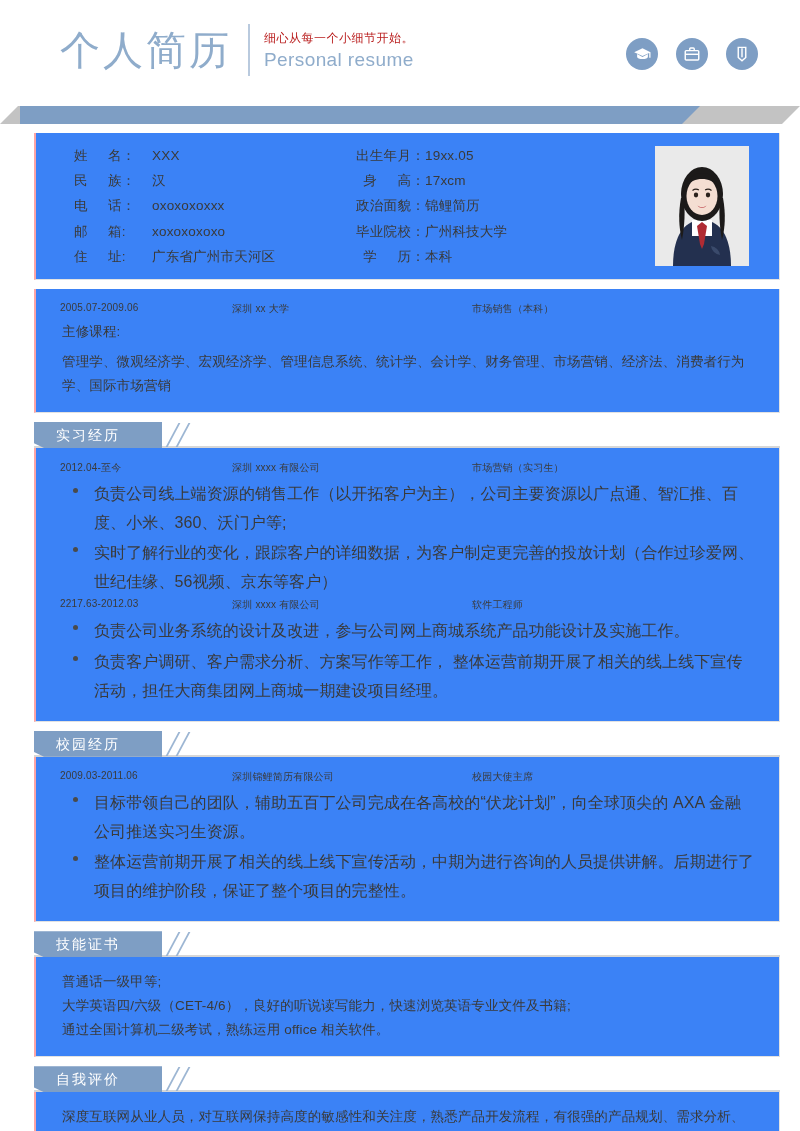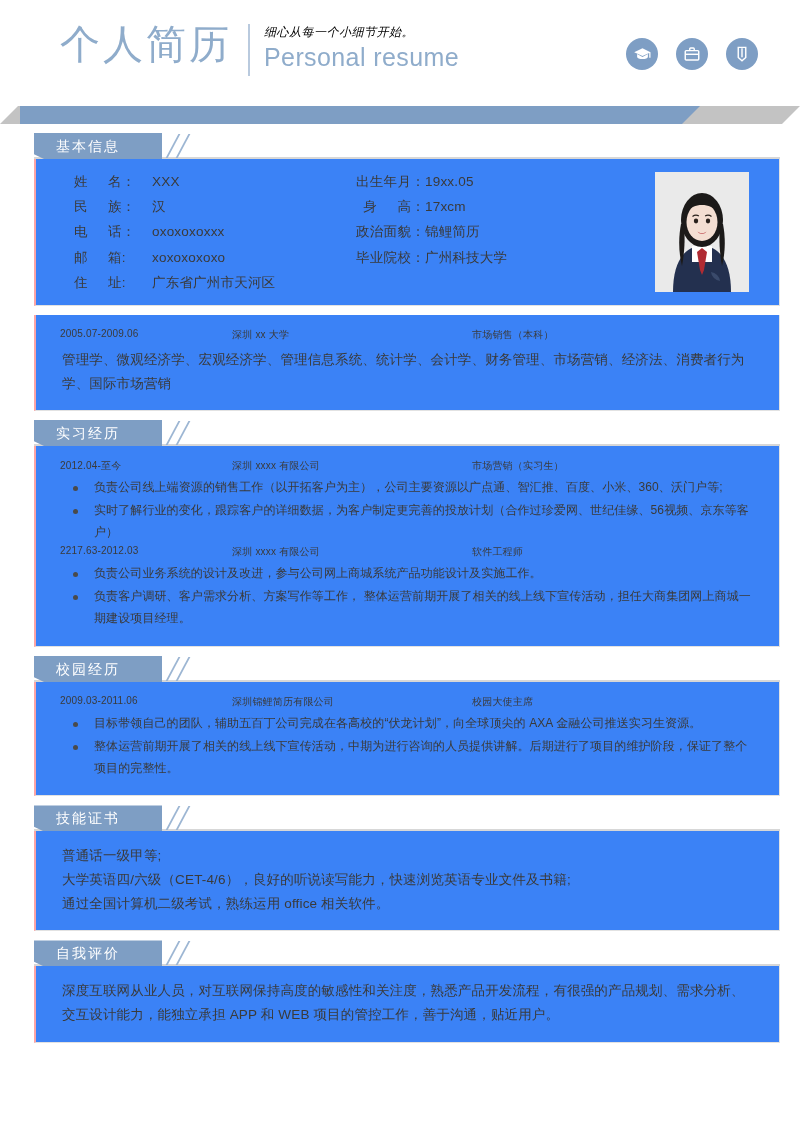"个人简历" .header-title-group { align-items: flex-start -> center }
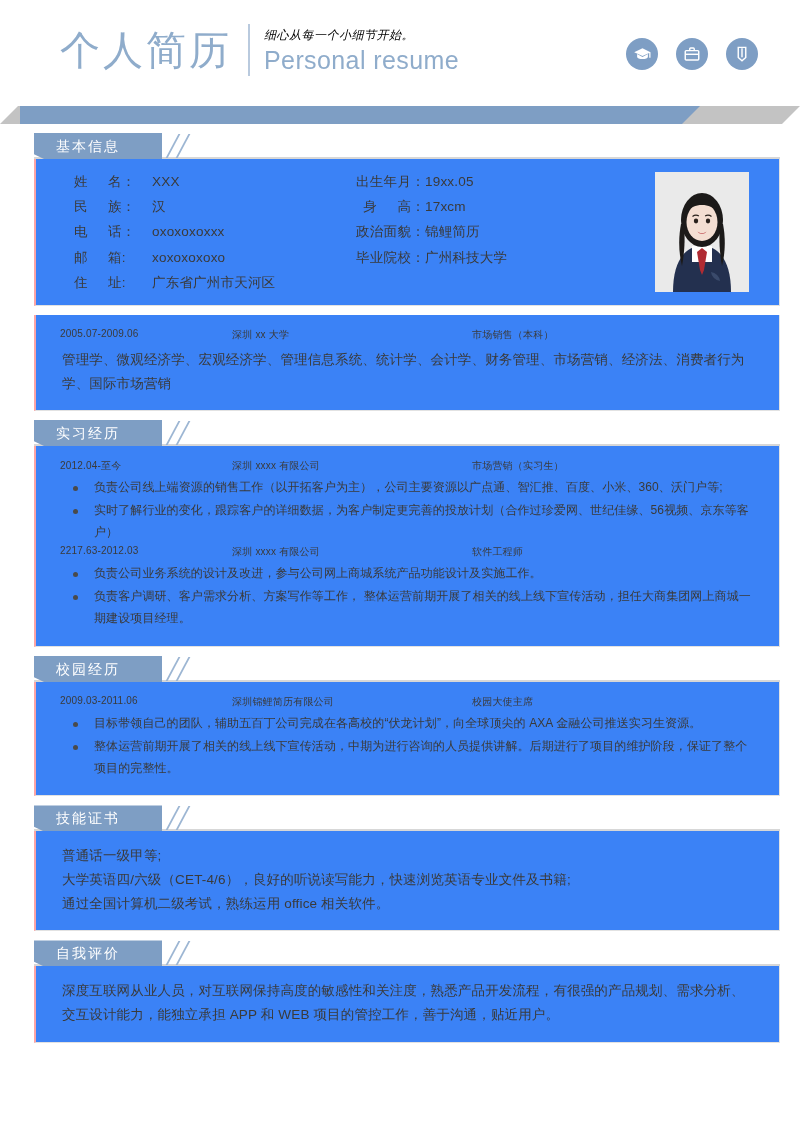"细心从每一个小细节开始。" .header-cn-sub { color: #000000 -> #b91c1c; font-style: italic -> none }
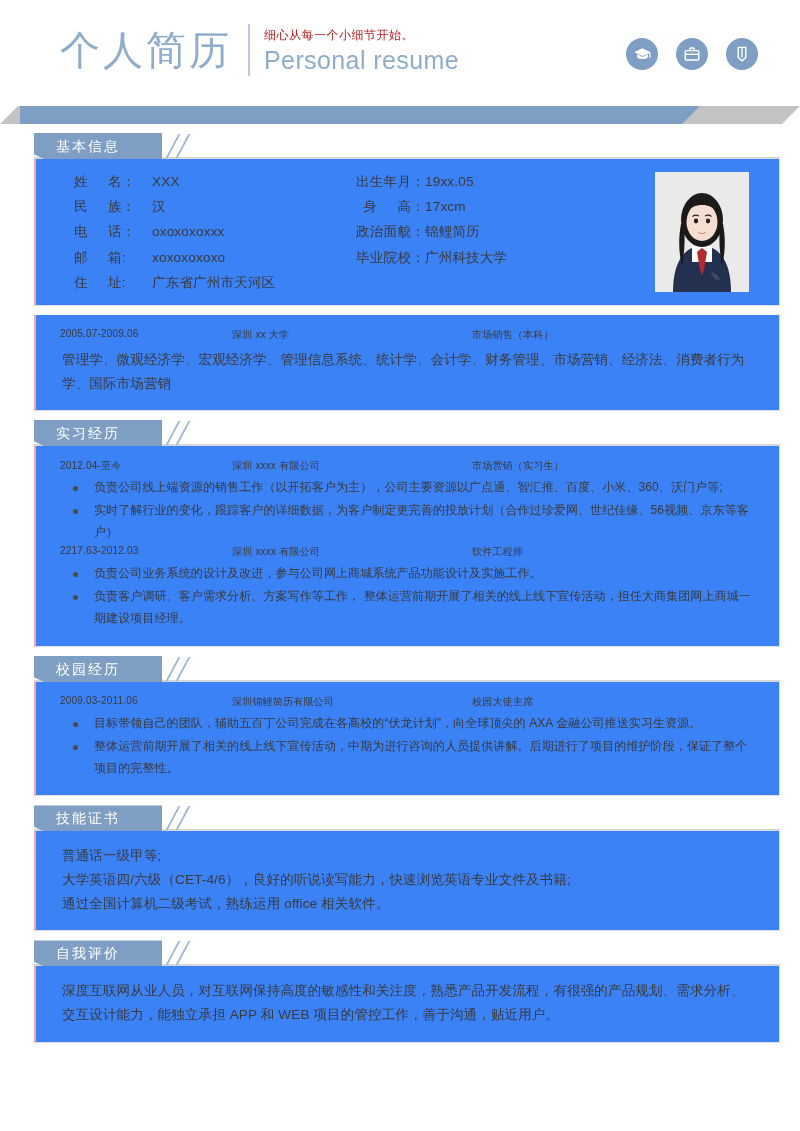"Personal resume" .header-en-title { font-size: 25px -> 19px }
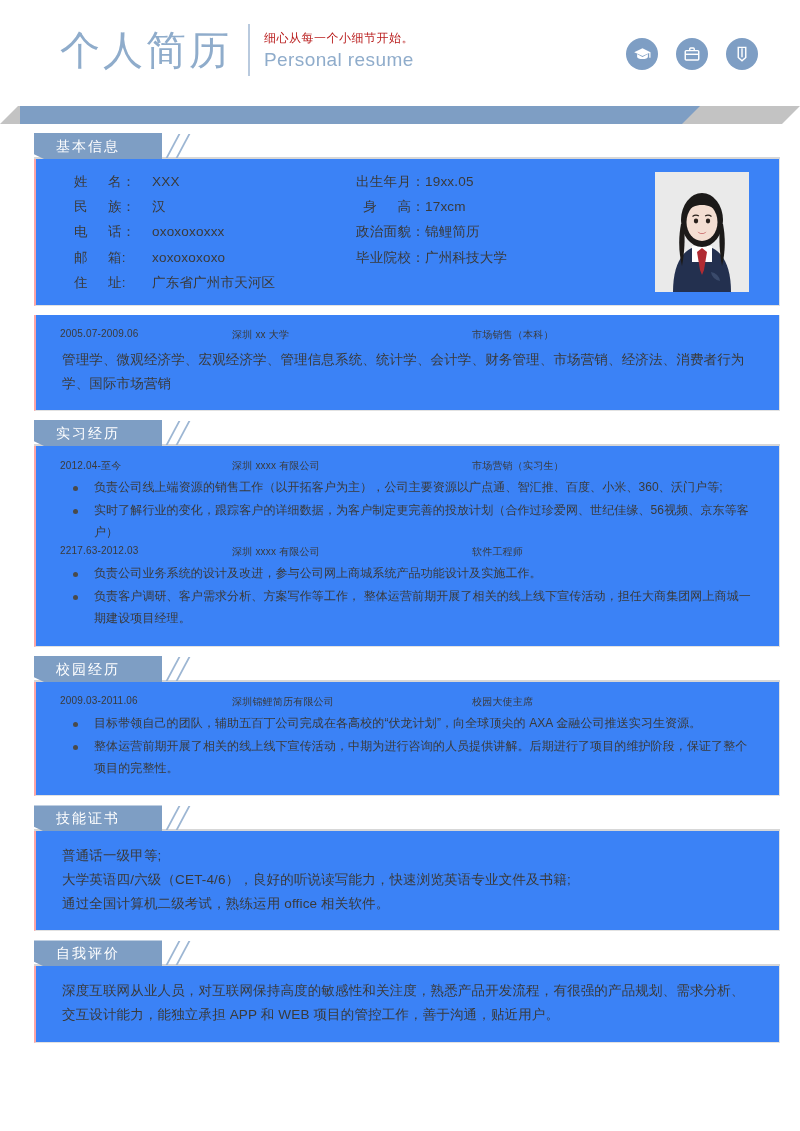"基本信息" div.sec-head { html: <div> <div></div> <div> <span>基本信息</span> </div> <div> <span></span> <span></span> </div> </div> -> none }
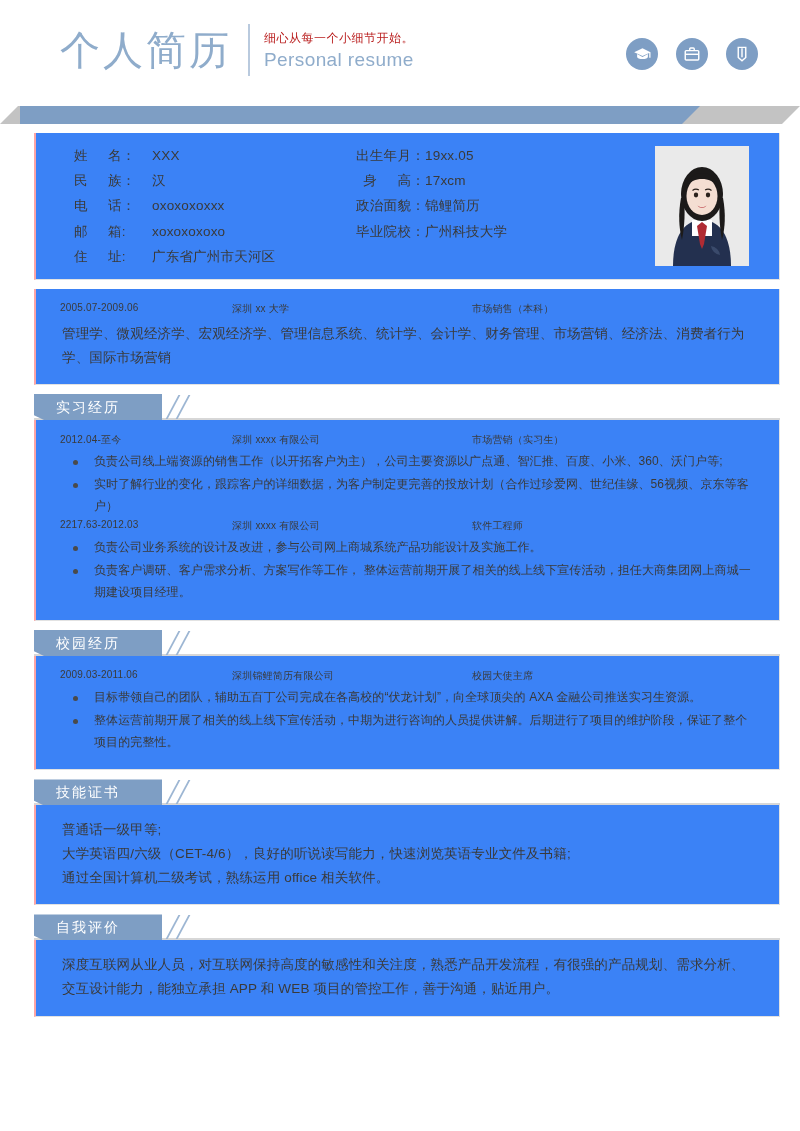"学 历：" div.binfo-row { html: none -> <div> <span>学 历：</span> <span>本科</span> </div> }
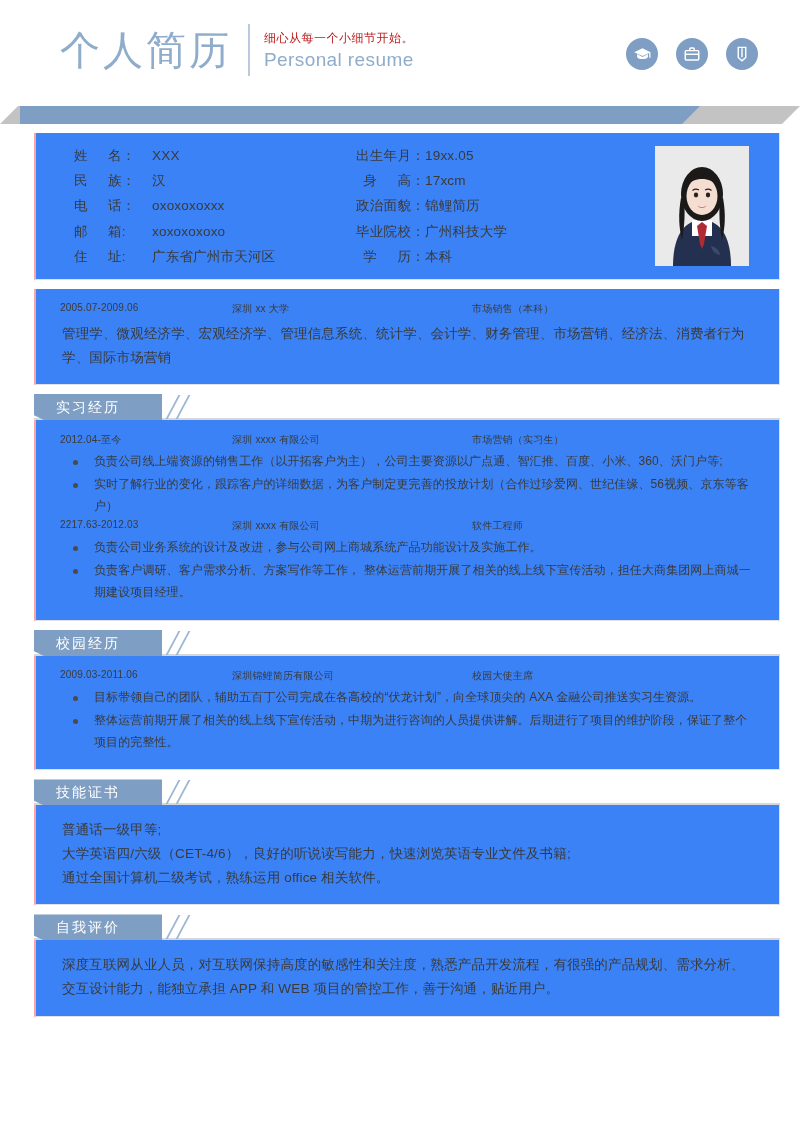"主修课程:" div.plain-line { html: none -> <div>主修课程:</div> }
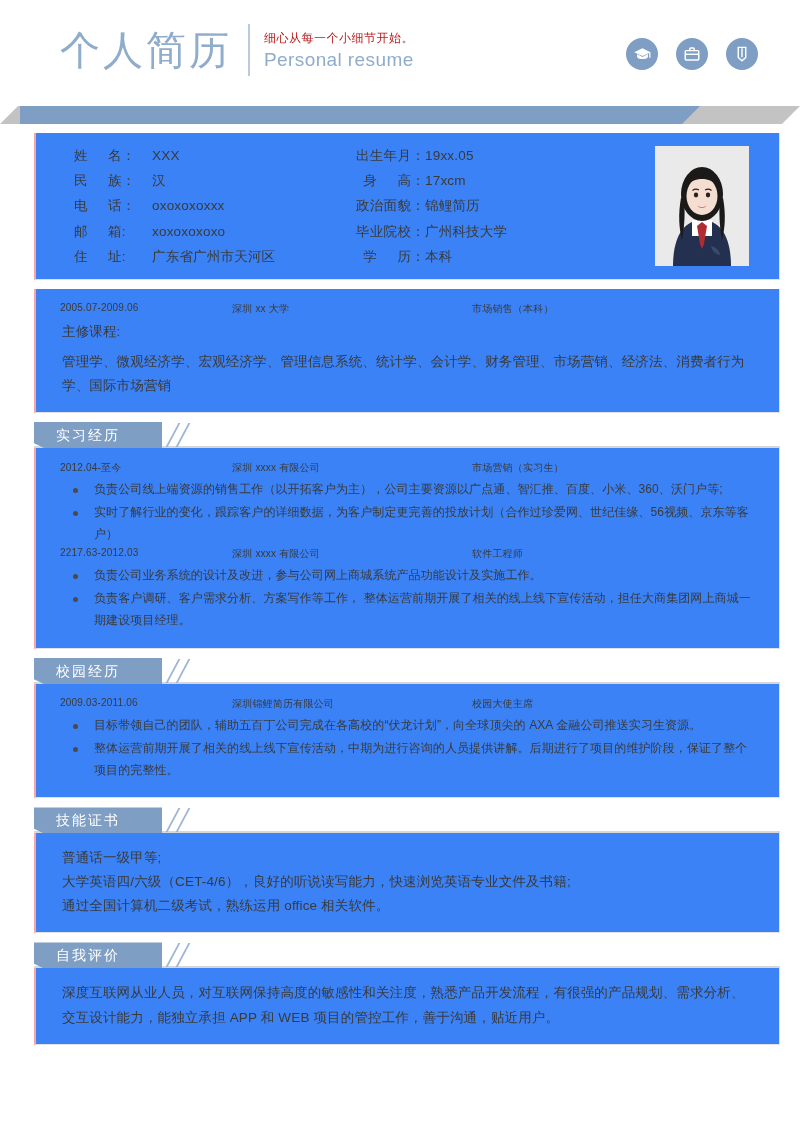"负责公司线上端资源的销售工作（以开拓客户为主），公司主要资源以广点通、智汇推、百" .bullet-item { font-size: 12px -> 16px }
